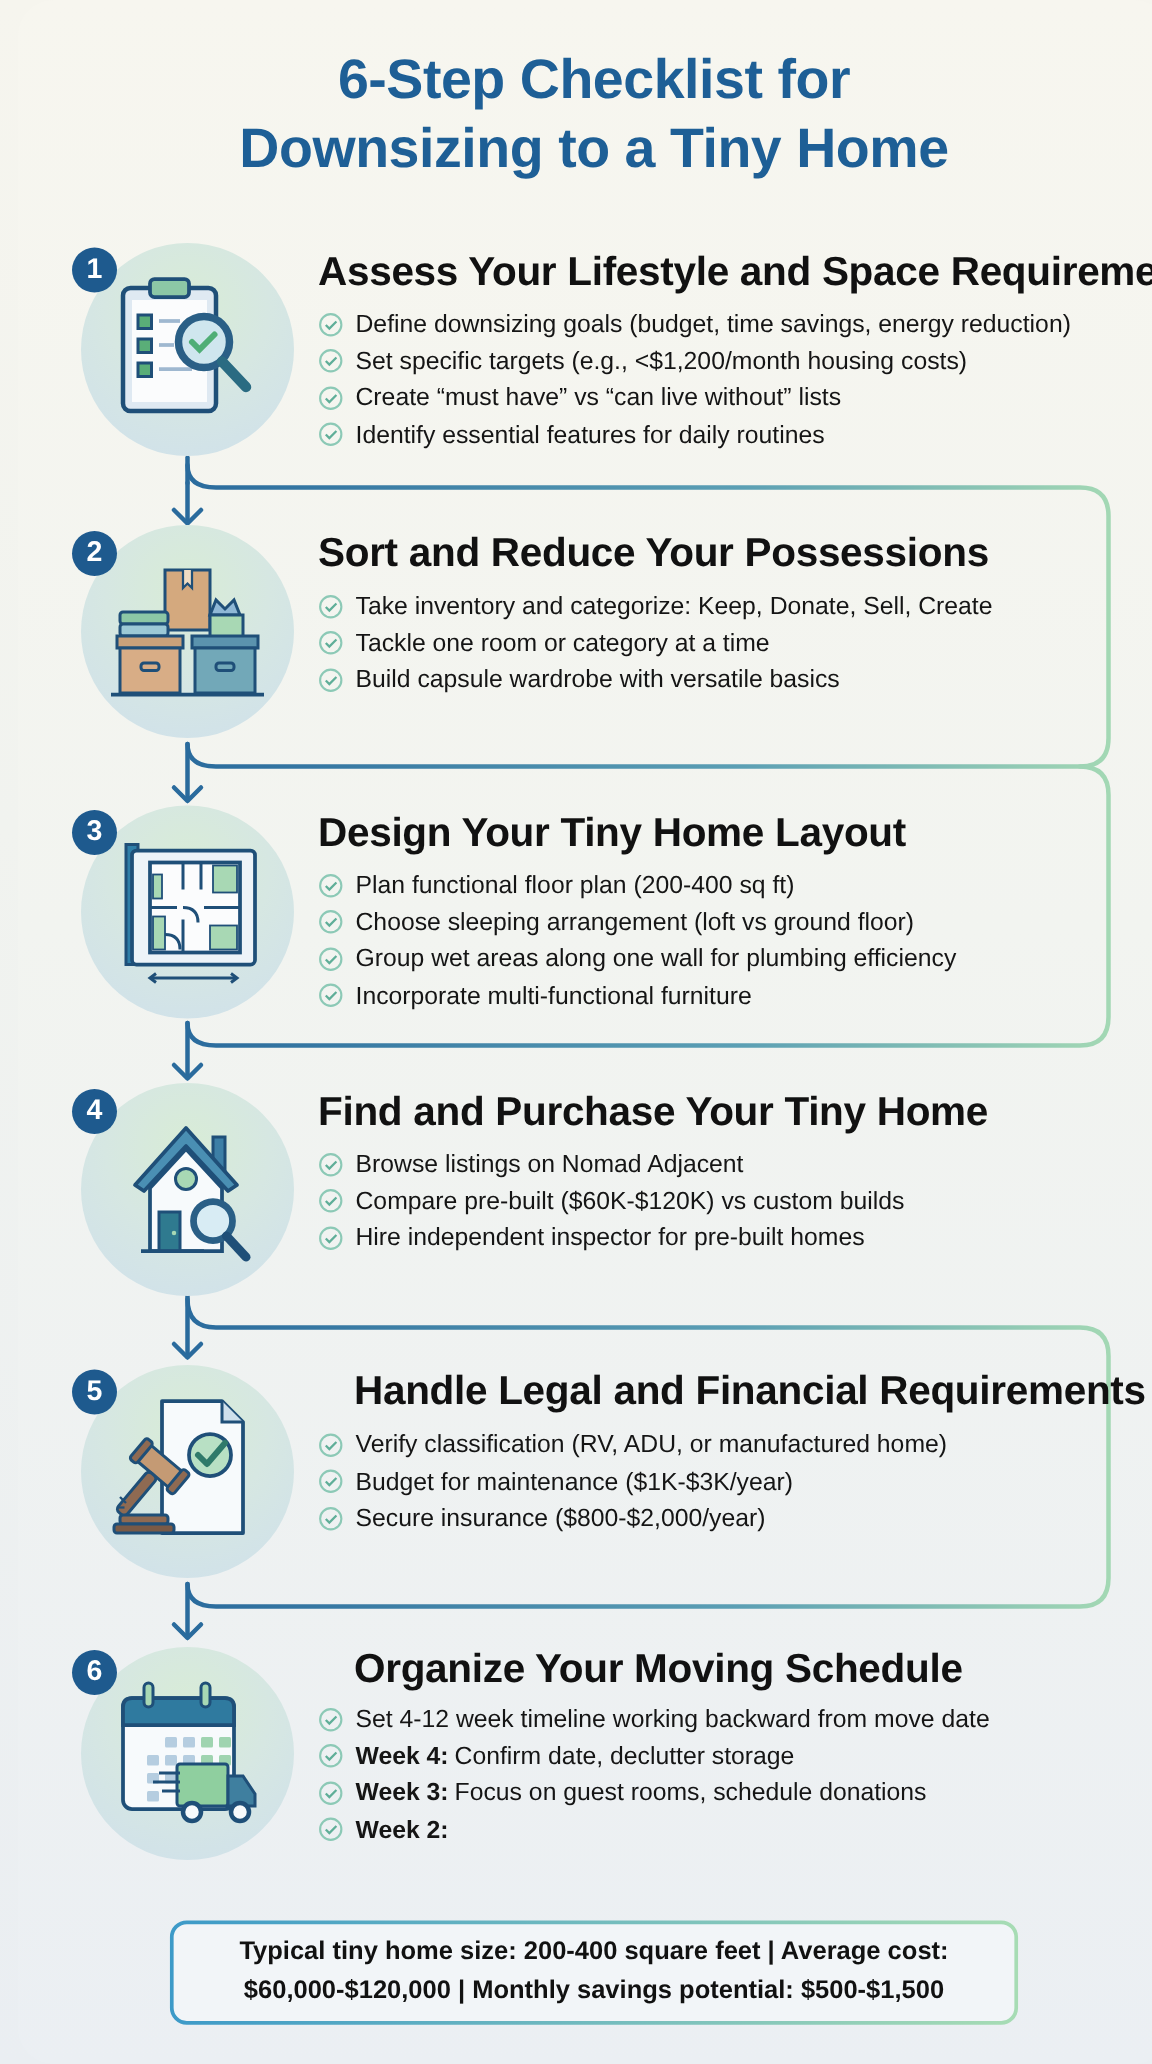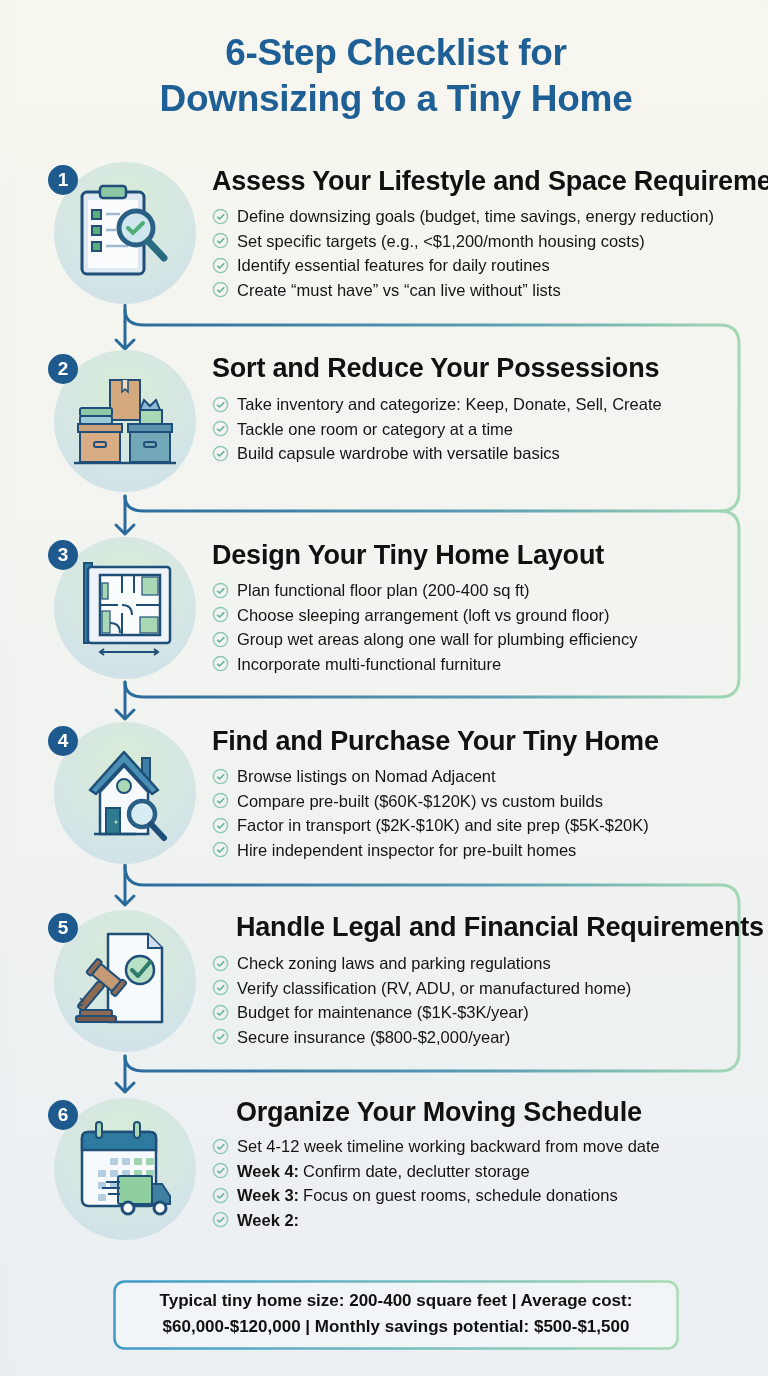"Identify essential features for daily" li { order: before "Create “must have” vs “can" -> after "Create “must have” vs “can" }
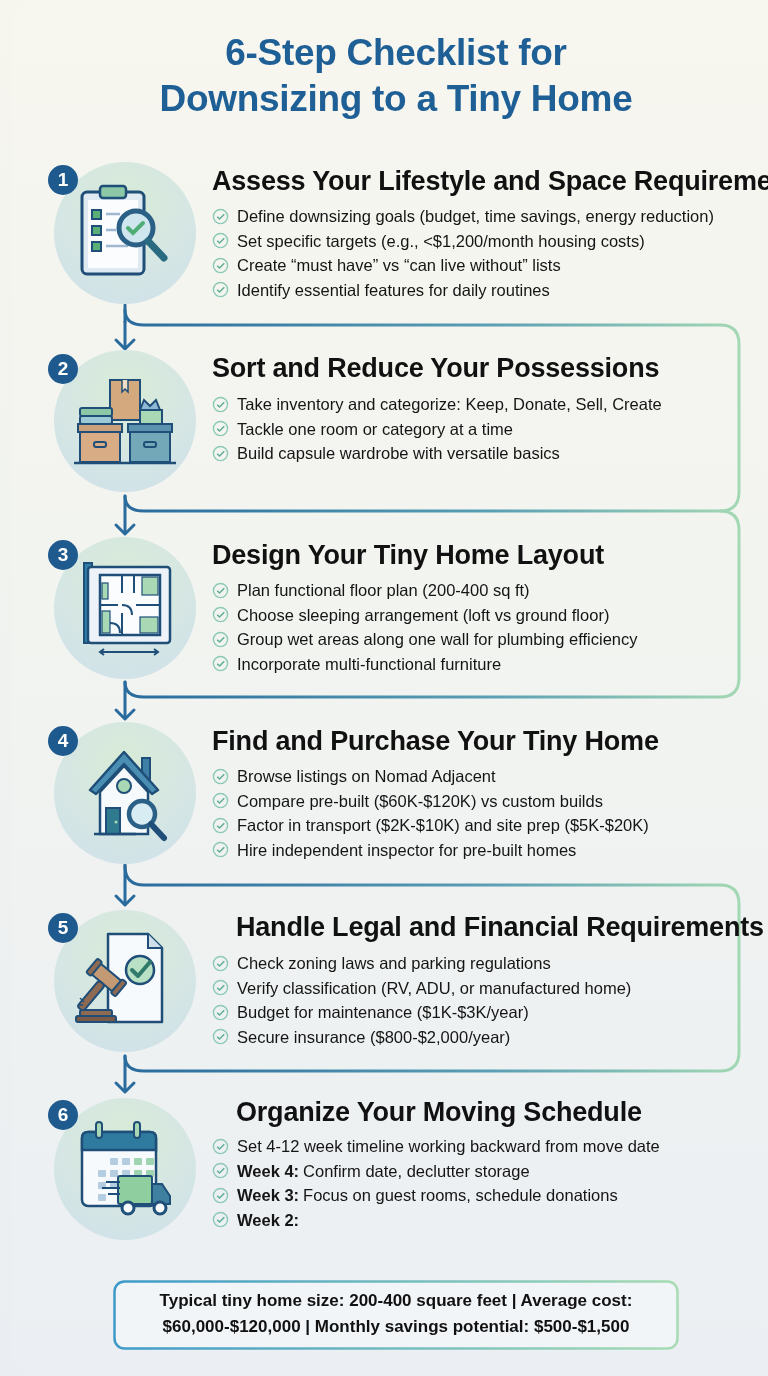"Factor in transport ($2K-$10K) and" li { html: <li> <svg> <circle></circle> <path></path> </svg> <span>Factor in transport ($2K-$10K) and site prep ($5K-$20K)</span> </li> -> none }
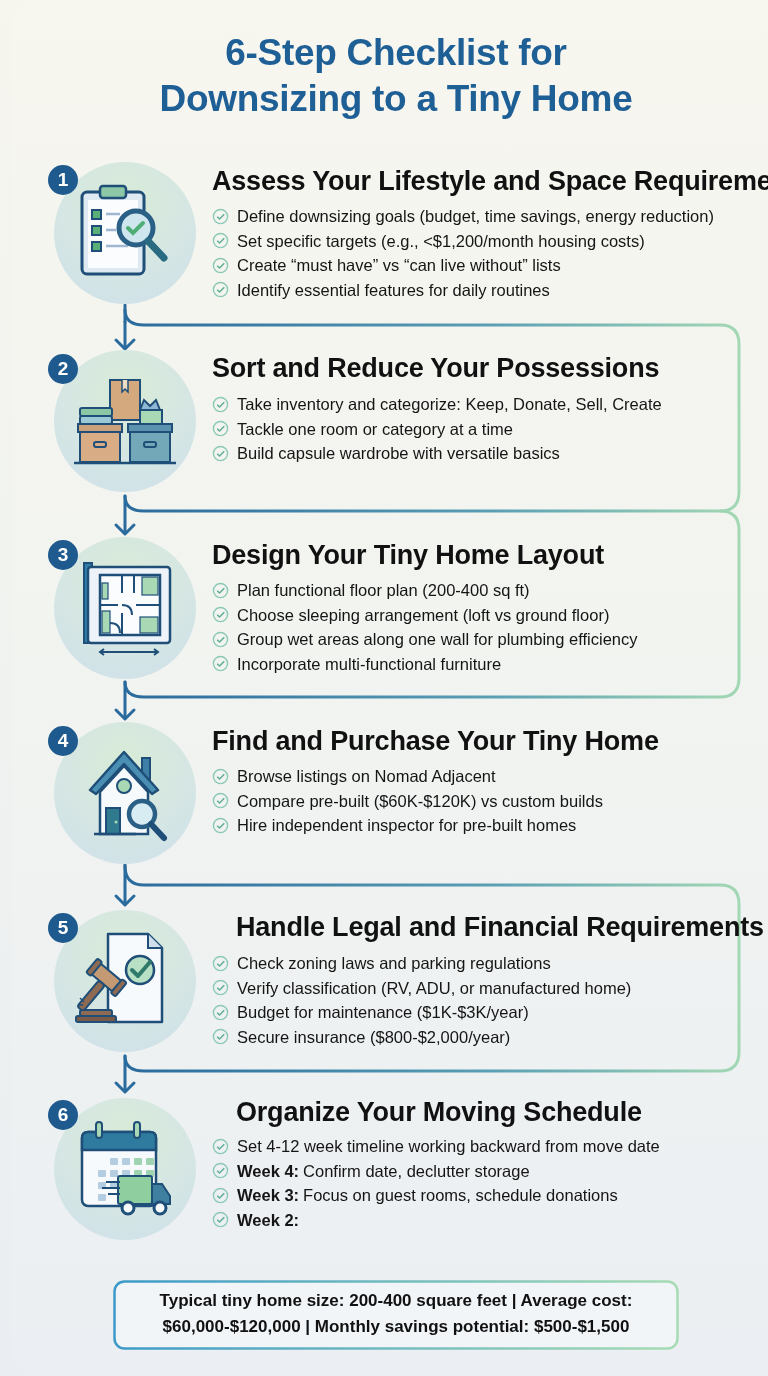"Check zoning laws and parking" li { html: <li> <svg> <circle></circle> <path></path> </svg> <span>Check zoning laws and parking regulations</span> </li> -> none }
